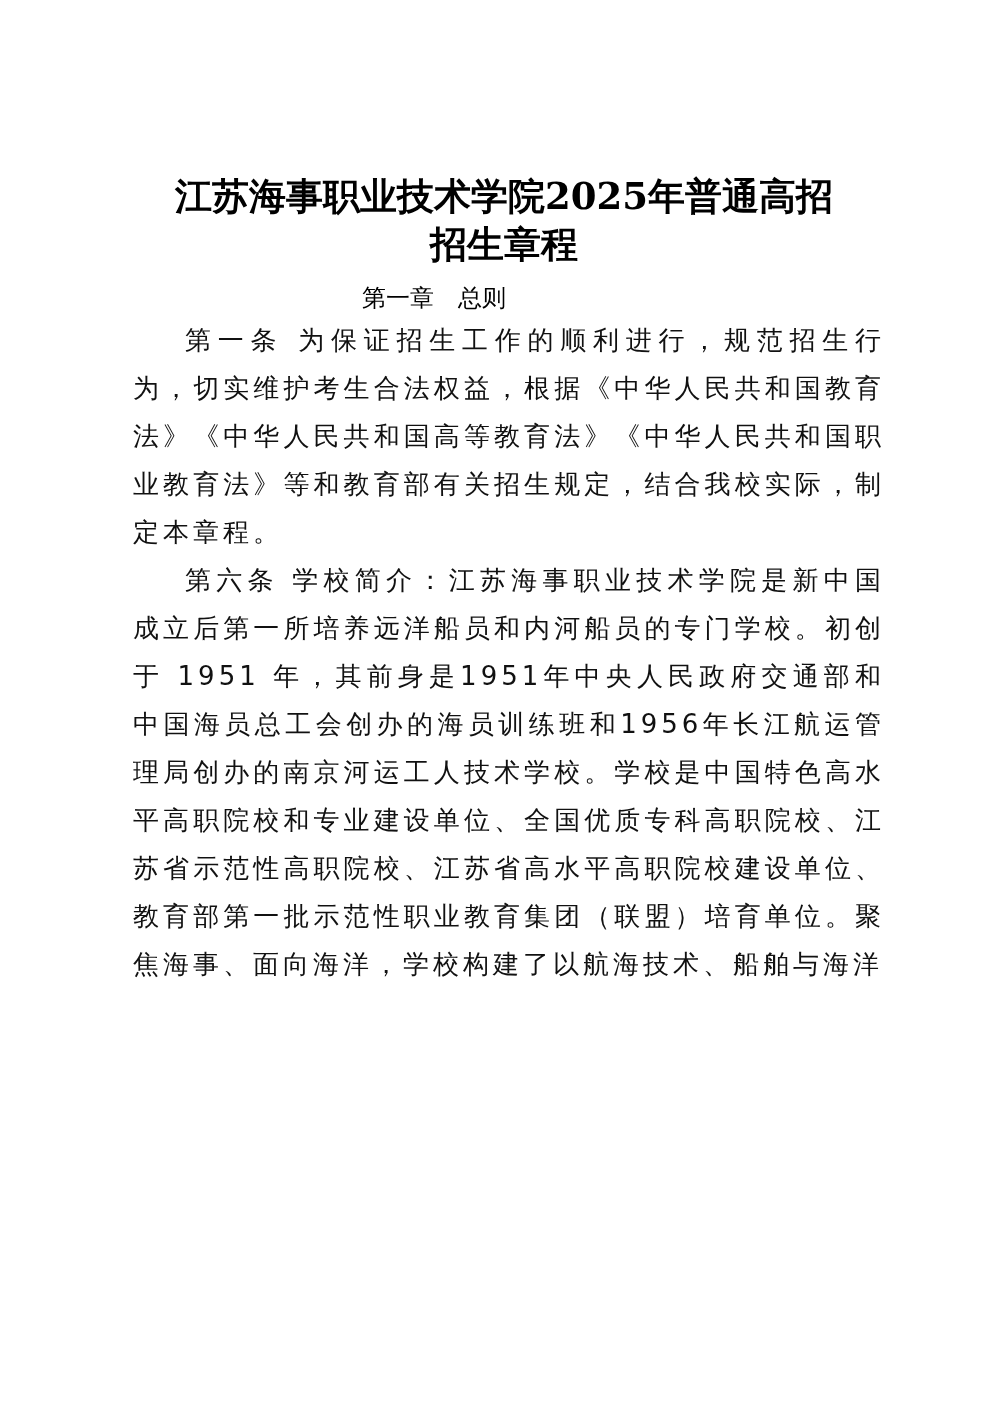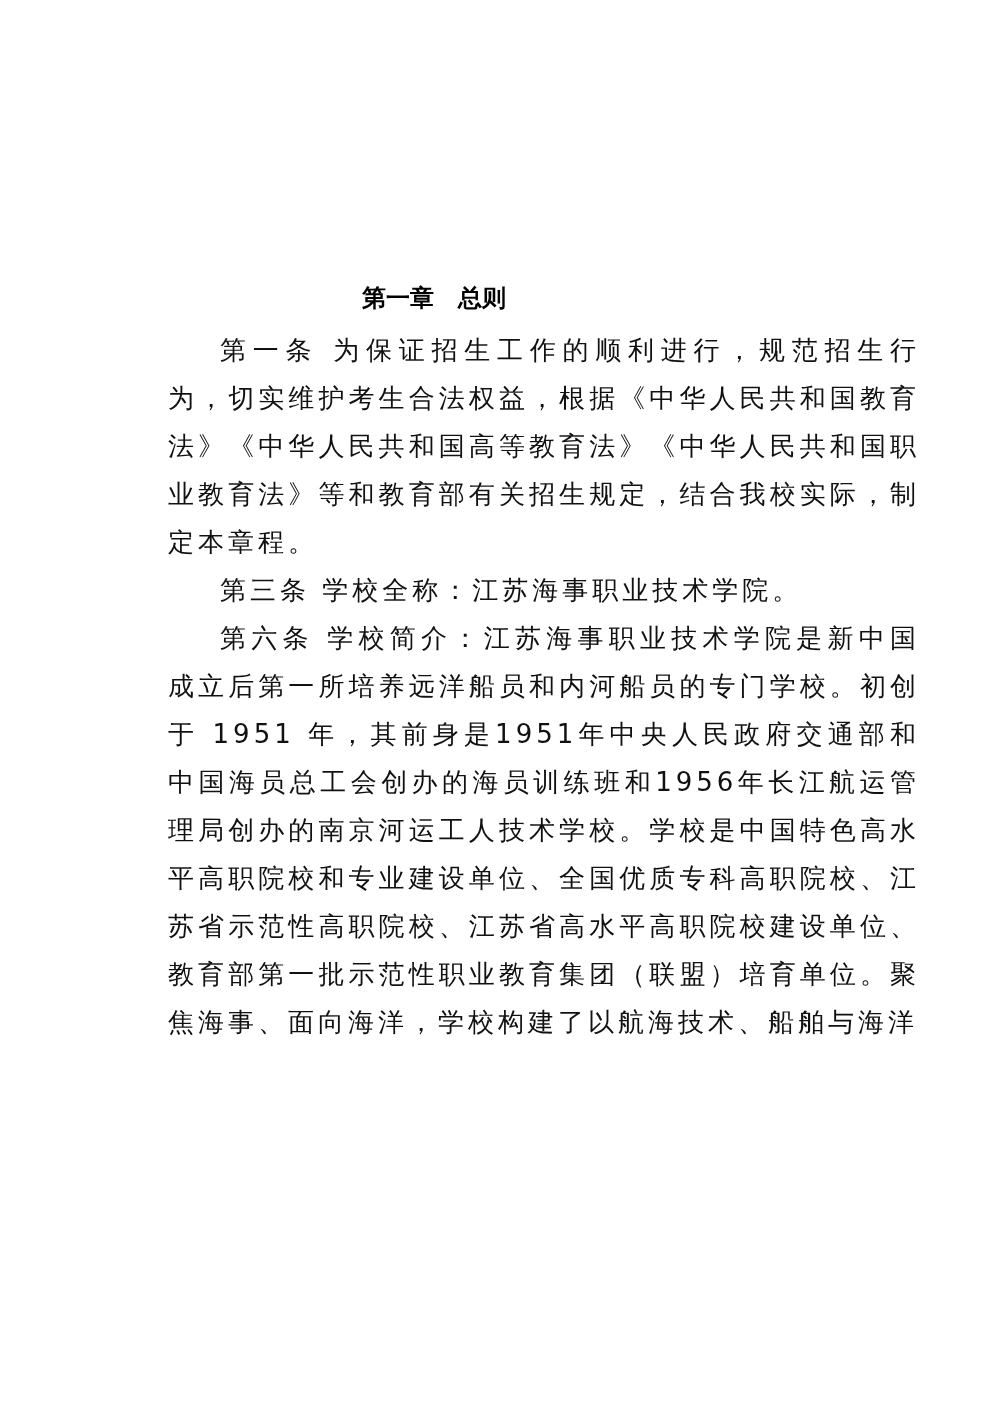"江苏海事职业技术学院2025年普通高招" h1.title { html: none -> <h1> <span>江苏海事职业技术学院2025年普通高招</span> <span>招生章程</span> </h1> }
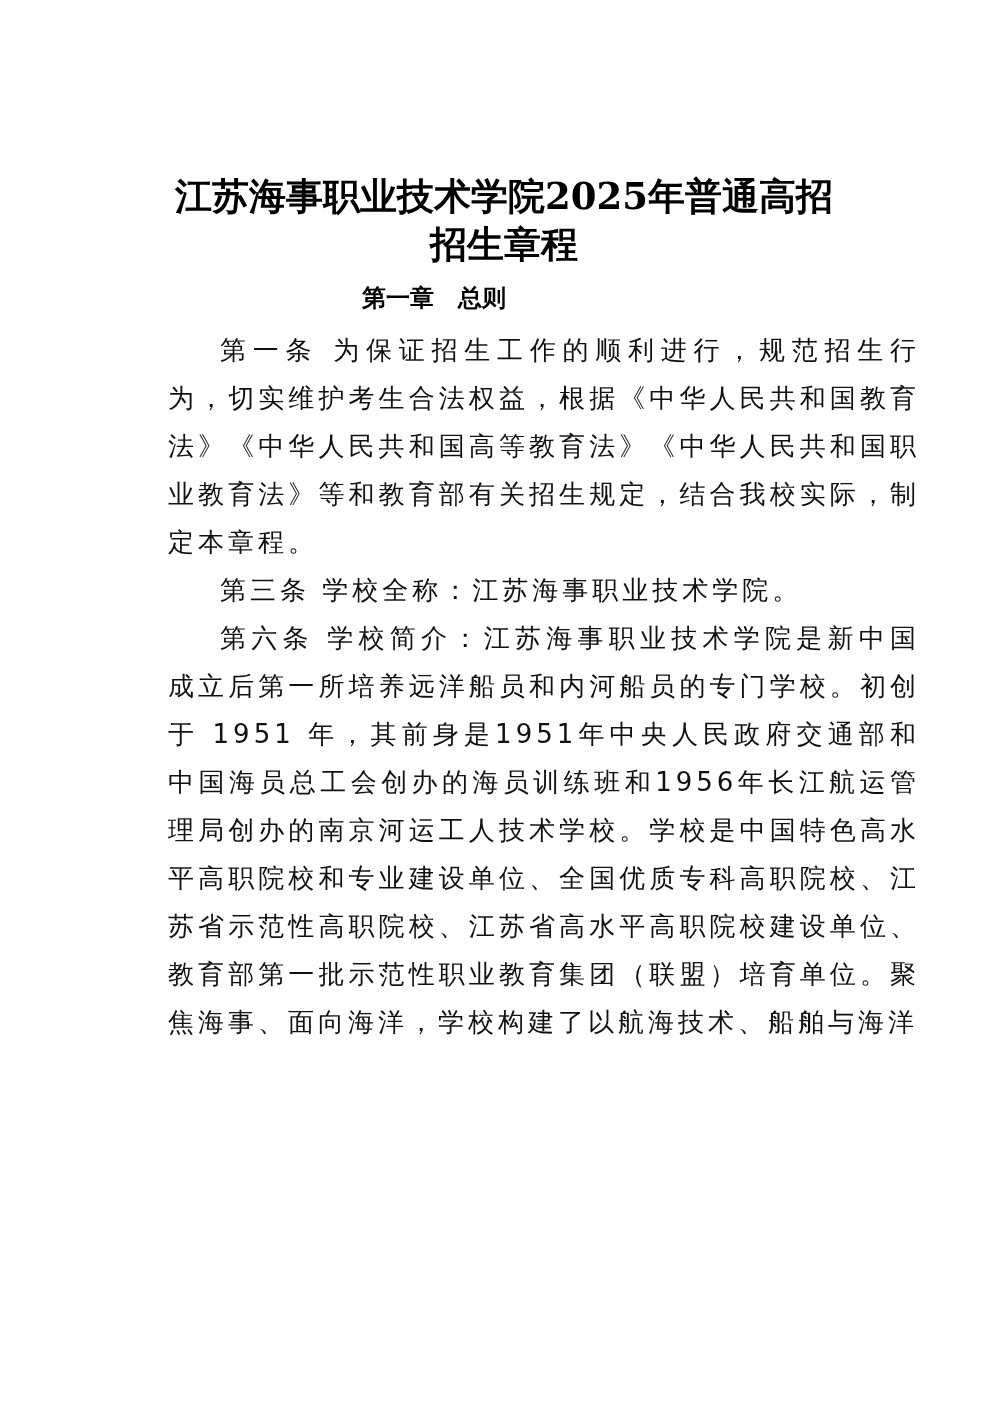"第一章 总则" .chapter { font-weight: bold -> none }
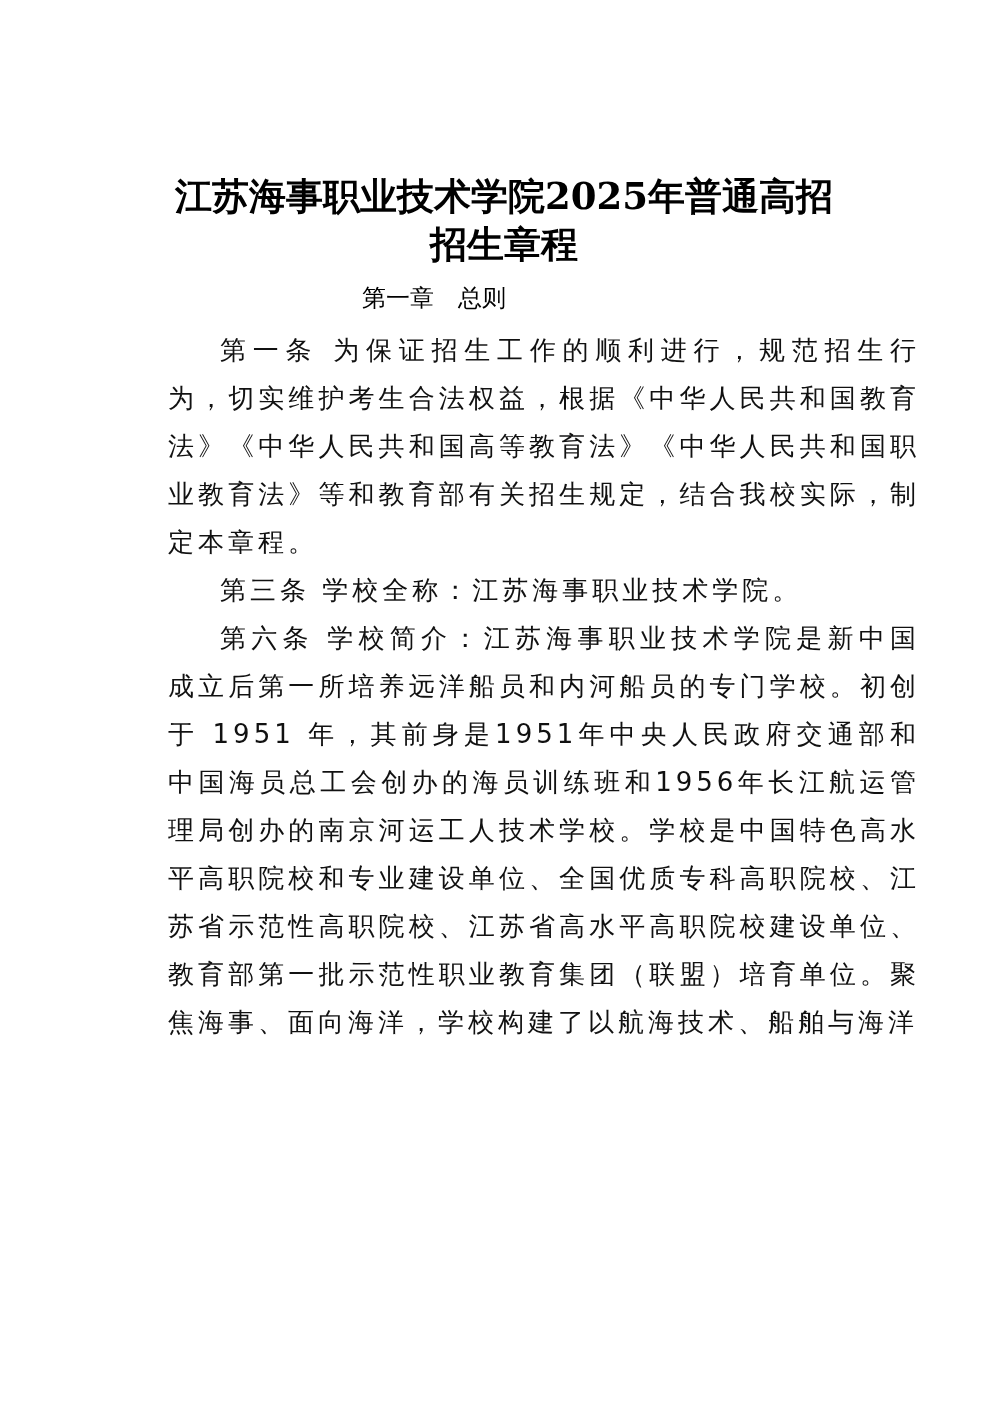"第一条" .body { margin-left: 35px -> none; top: 326px -> 316px }
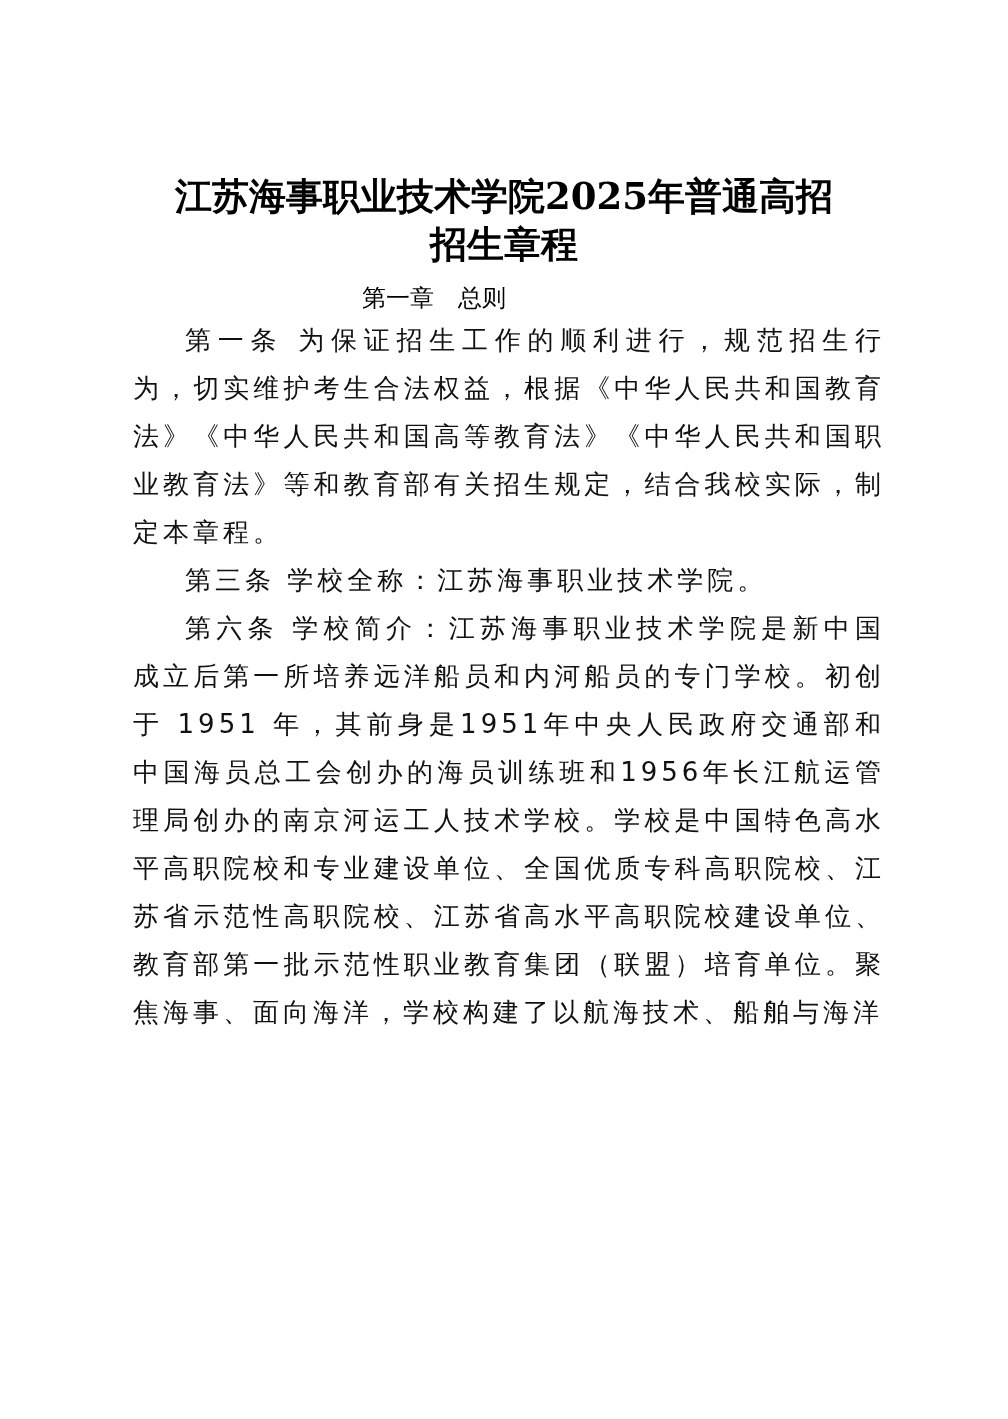"第三条 学校全称：江苏海事职业技术学院。" p.para { html: <p> <span>第三条</span> <span>学校全称：江苏海事职业技术学院。</span> </p> -> none }
